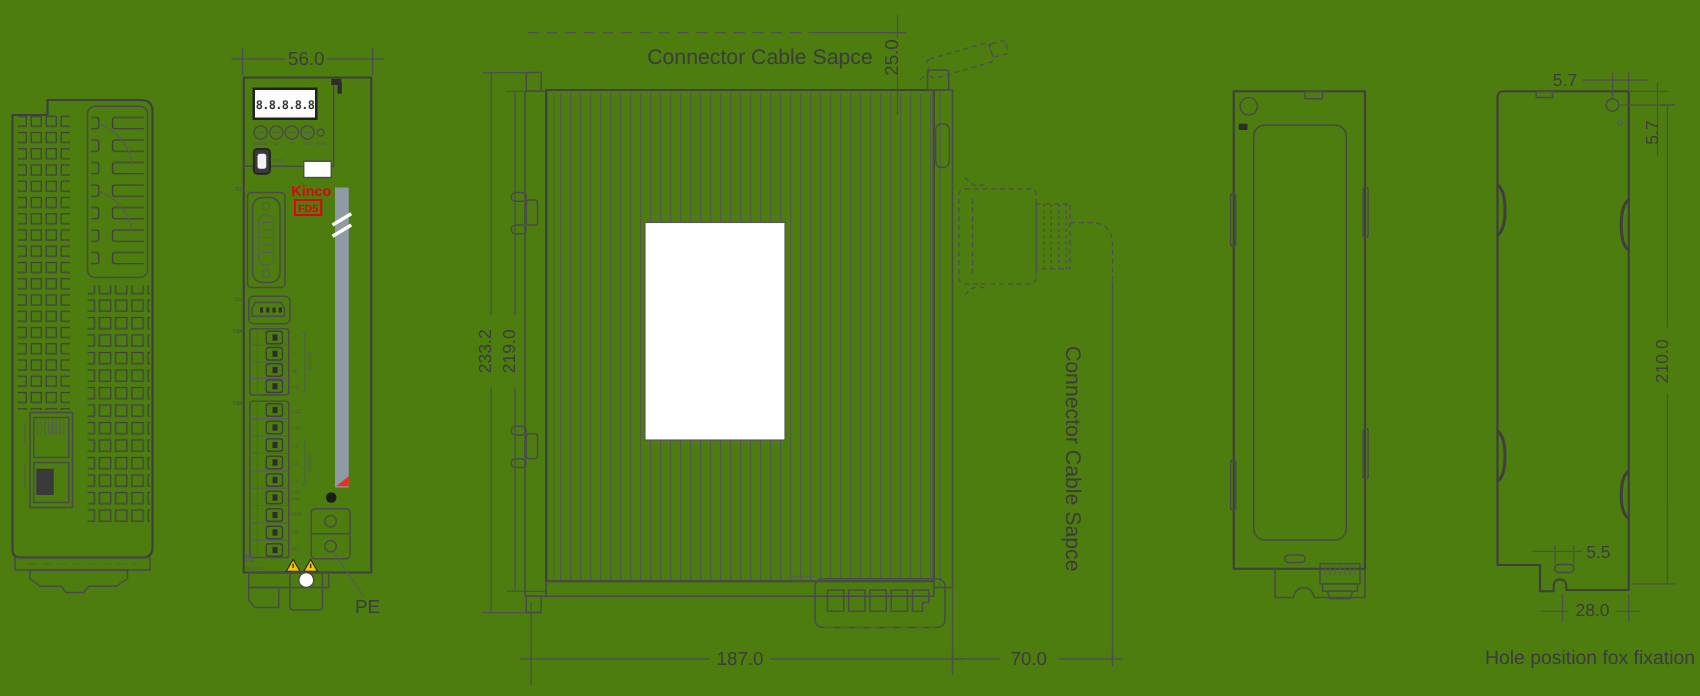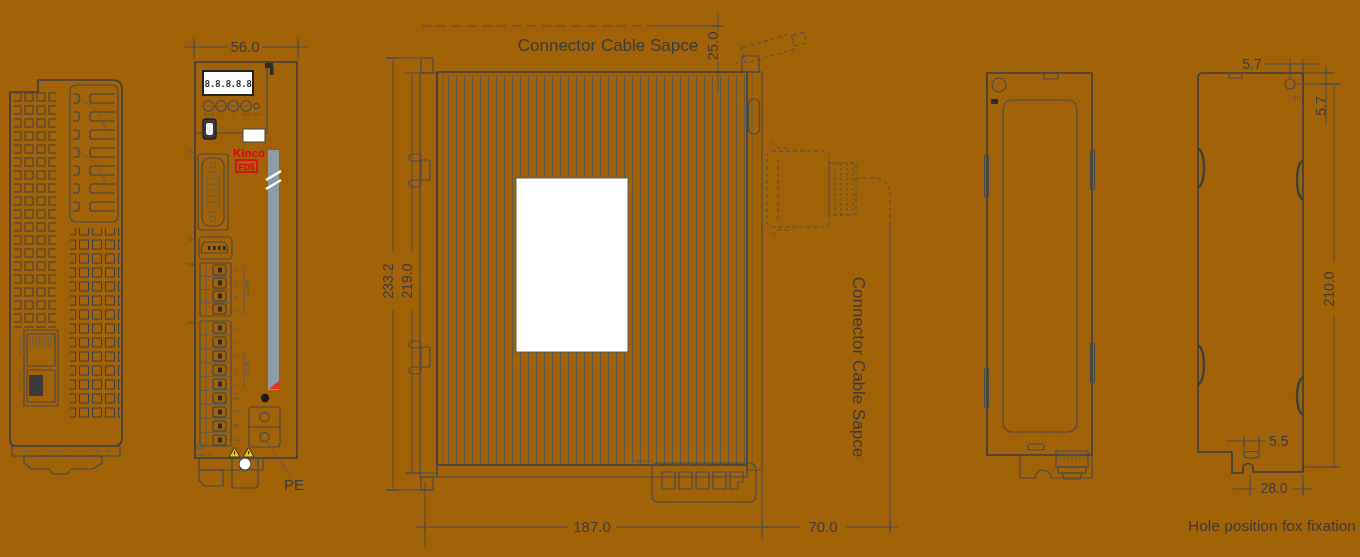"56.0" .canvas { background: #a16207 -> #4d7c0f }
